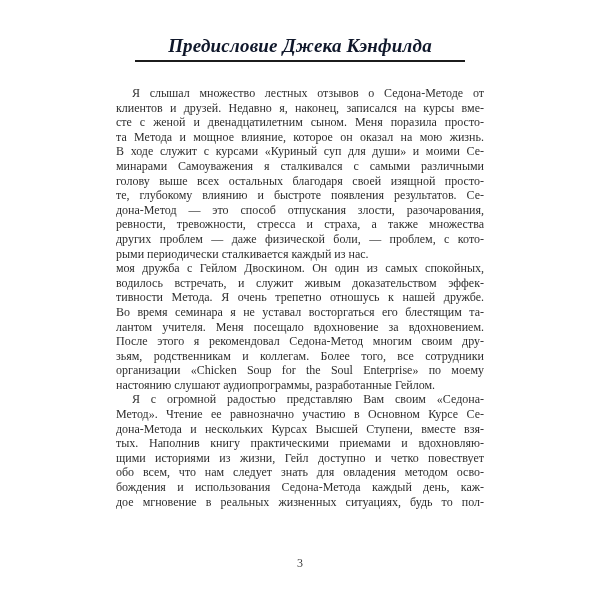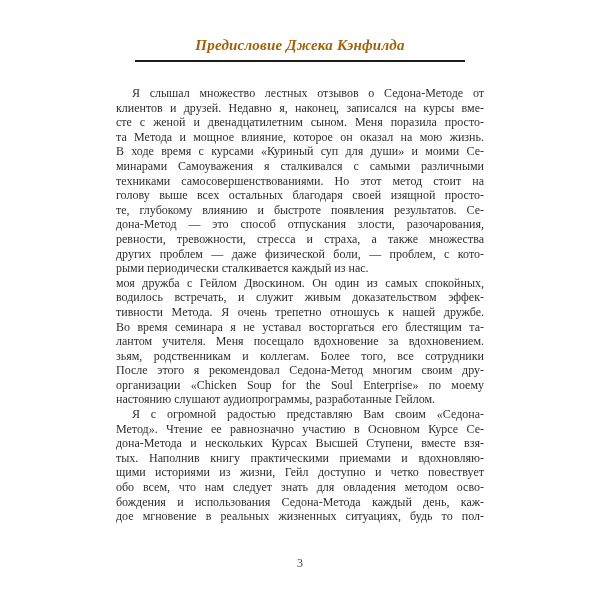"Предисловие Джека Кэнфилда" .header-title { color: #a16207 -> #0f172a; font-size: 15px -> 19px }
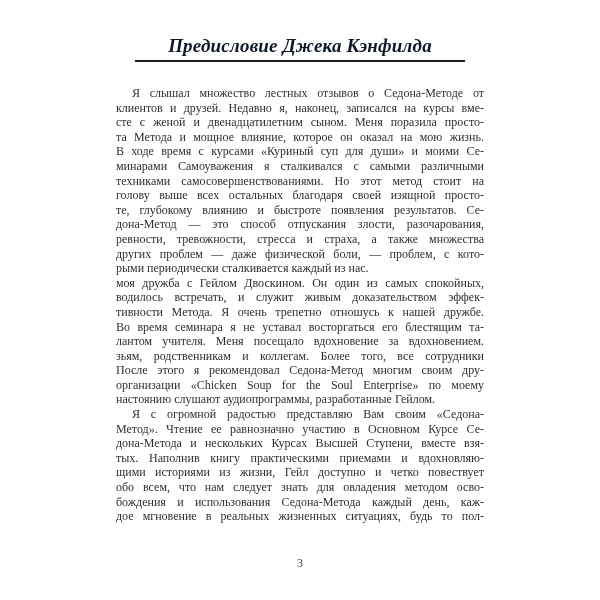"В ходе время с курсами" div.line { text: время -> служит }
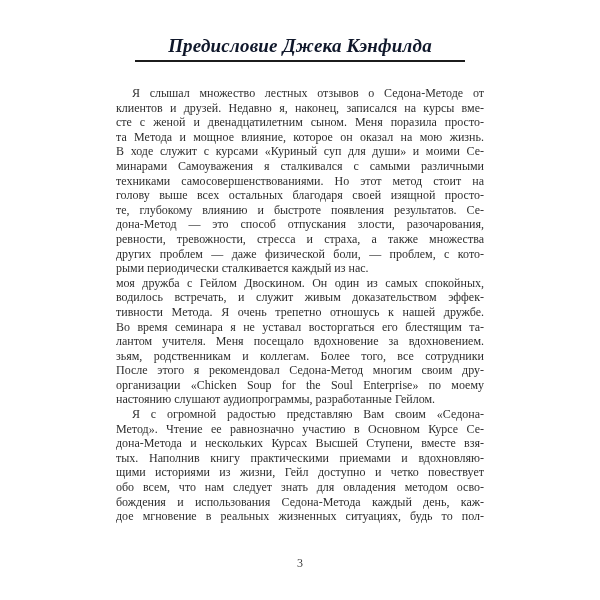"техниками самосовершенствованиями. Но" div.line { html: <div>техниками самосовершенствованиями. Но этот метод стоит на</div> -> none }
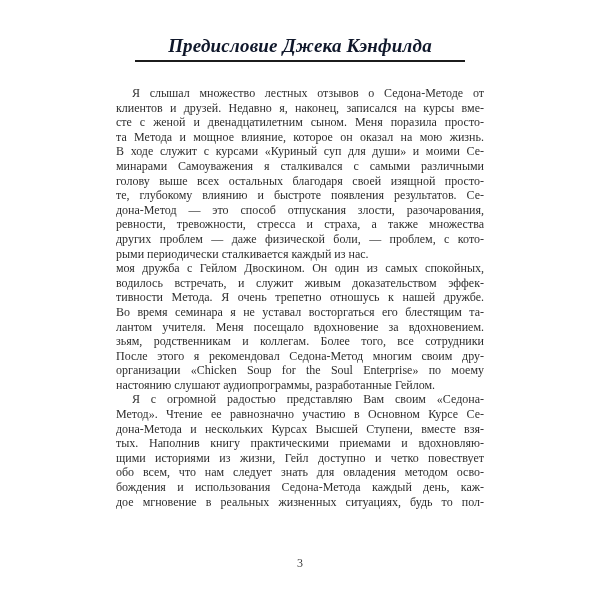"зьям, родственникам и коллегам. Более" div.line { order: before "После этого я рекомендовал Седона-Метод" -> after "После этого я рекомендовал Седона-Метод" }
